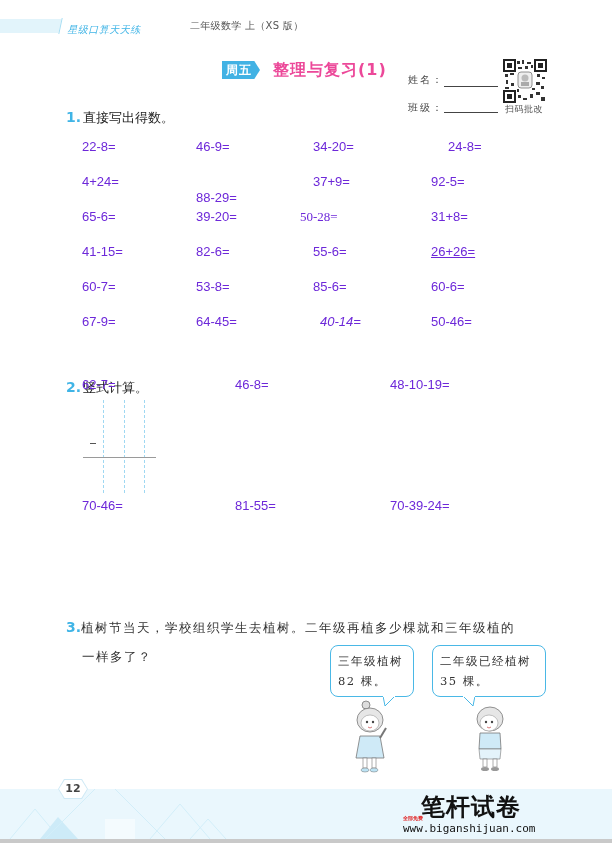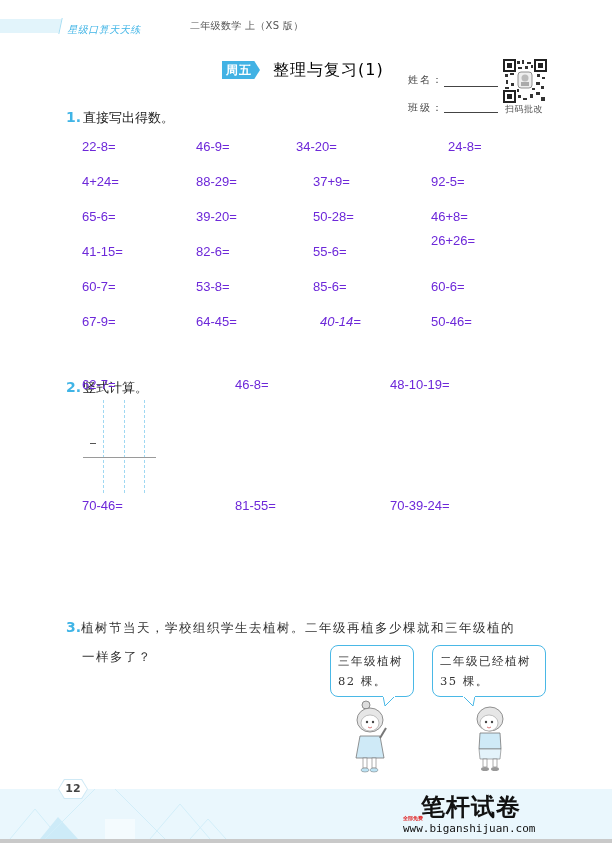"整理与复习(1)" .title { color: #000000 -> #ec4899; font-weight: none -> bold }
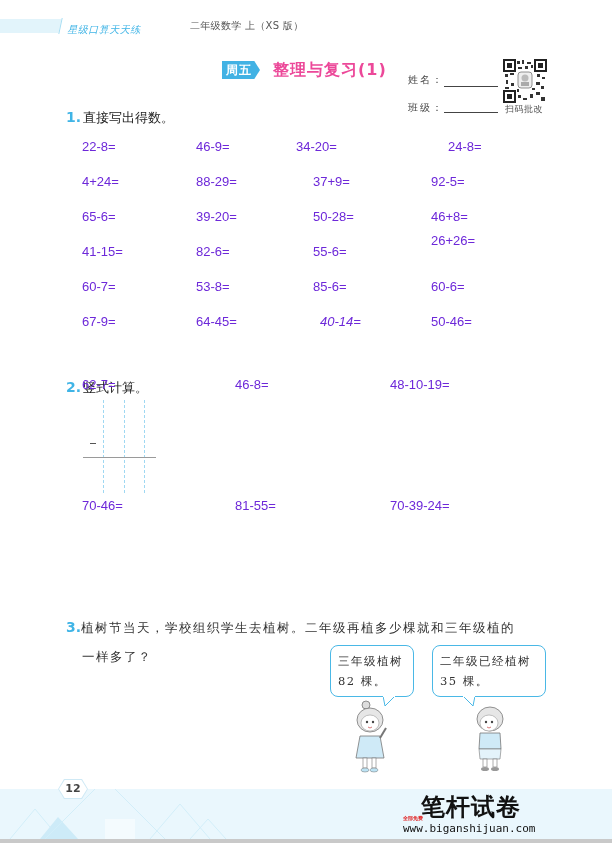"34-20=" div.eq { left: 296px -> 313px }
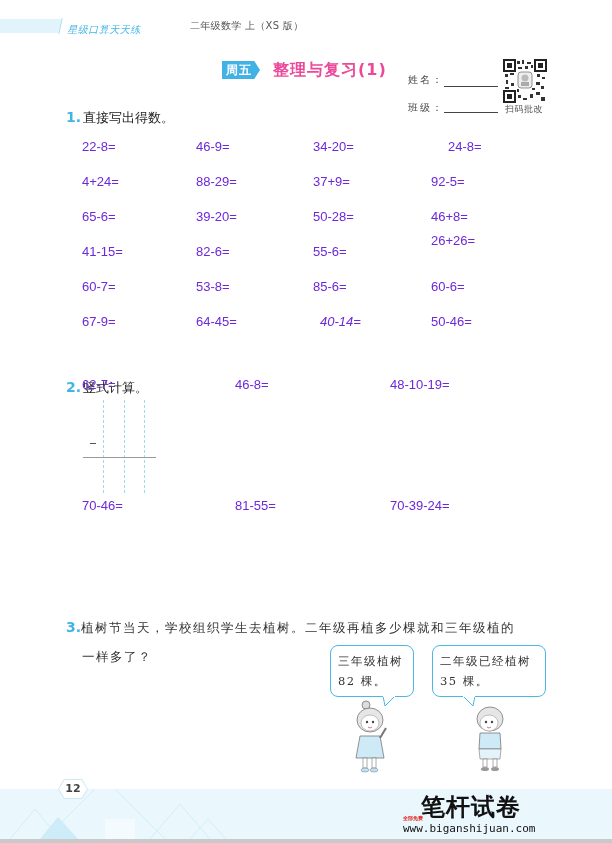"88-29=" div.eq { top: 174px -> 190px }
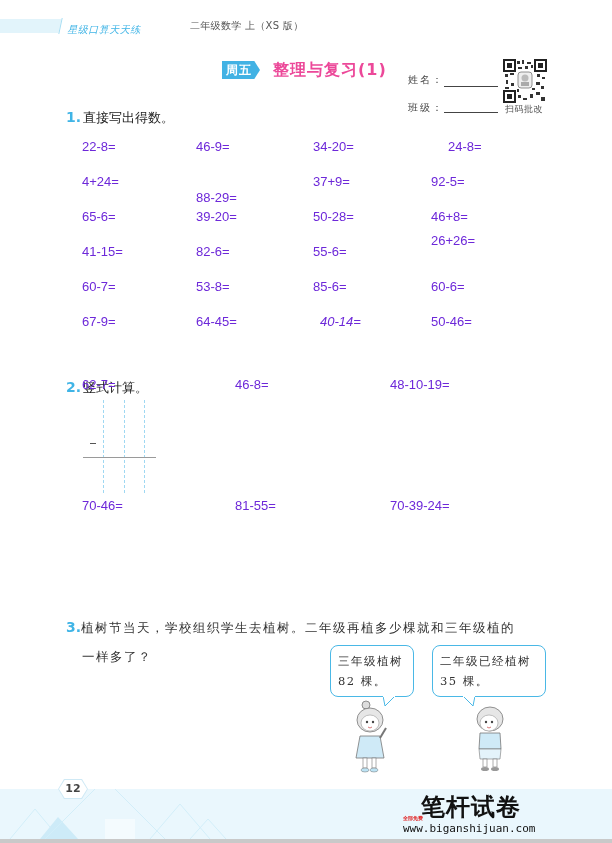"50-28=" div.eq { font-family: none -> Liberation Serif, serif; left: 313px -> 300px }
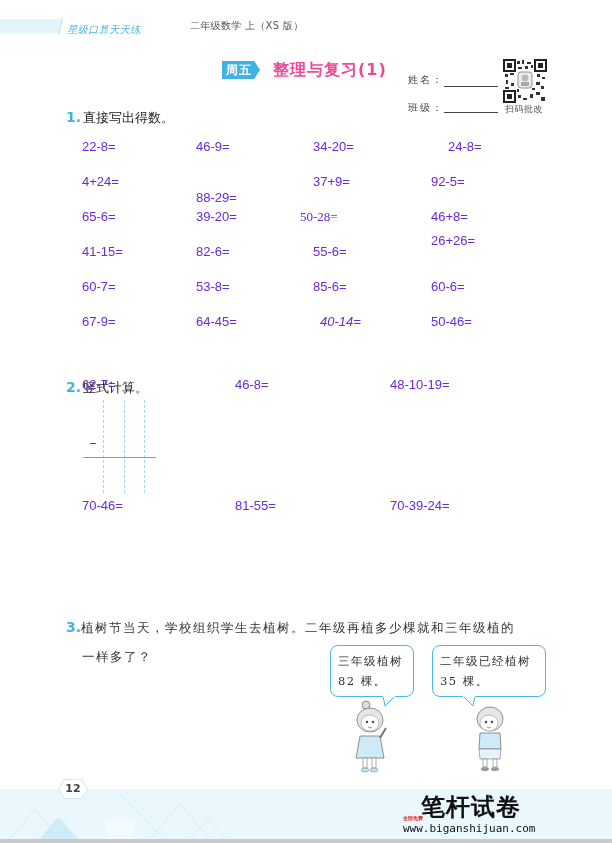"46+8=" div.eq { text: 46+8 -> 31+8 }
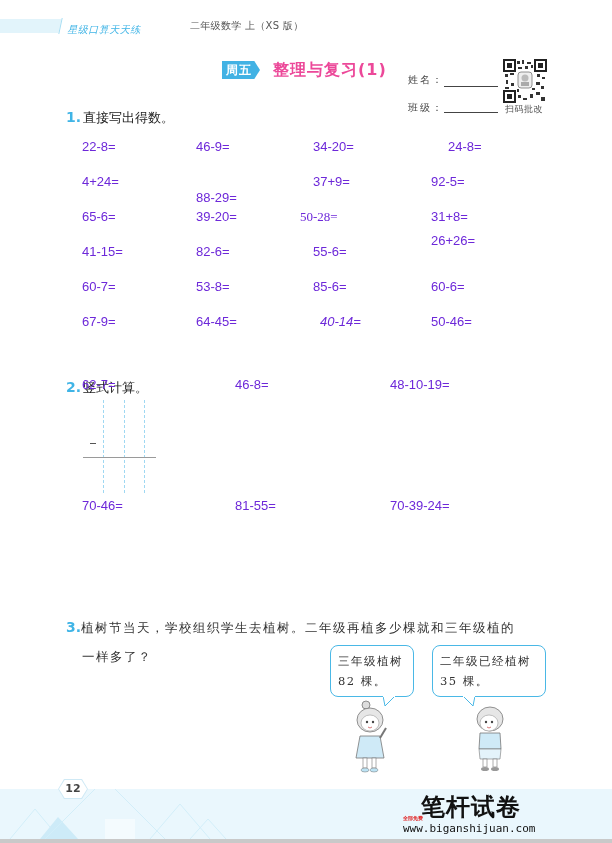"26+26=" div.eq { text-decoration: none -> underline; top: 233px -> 244px }
